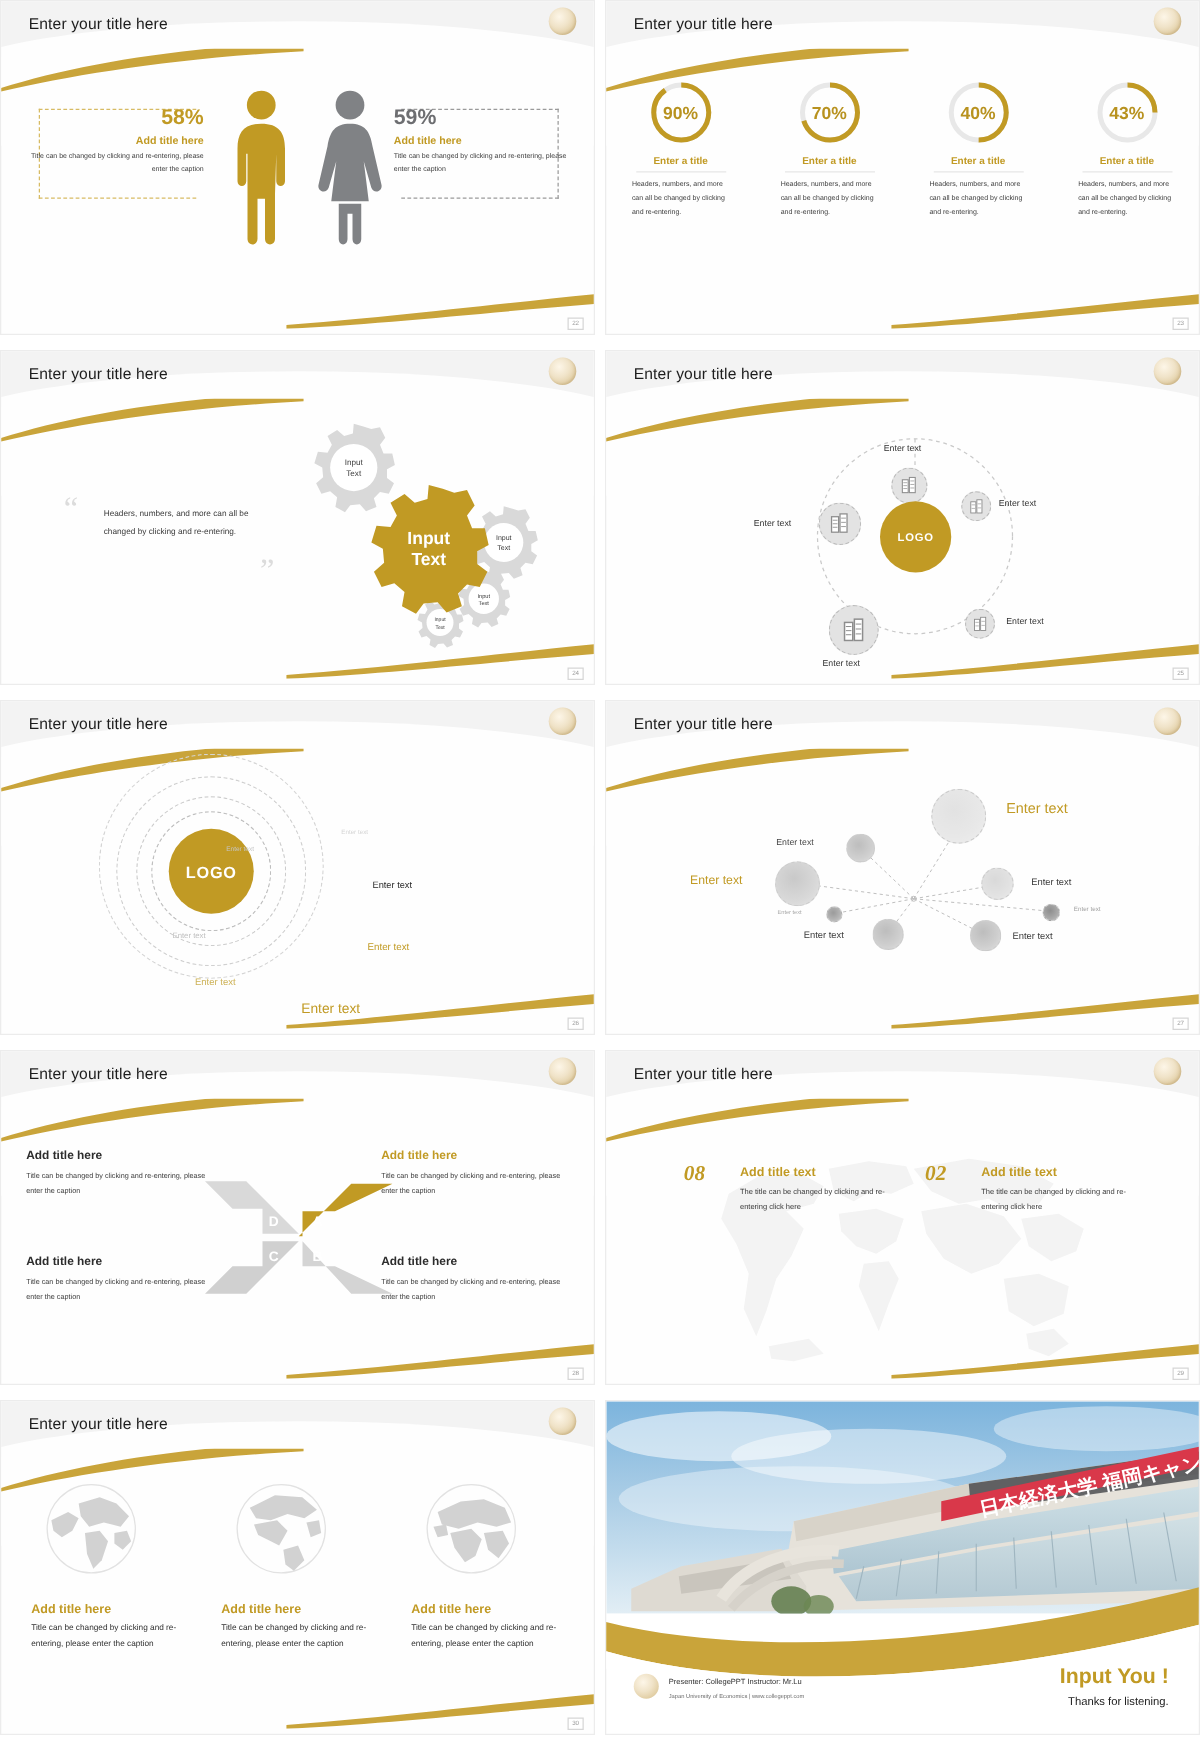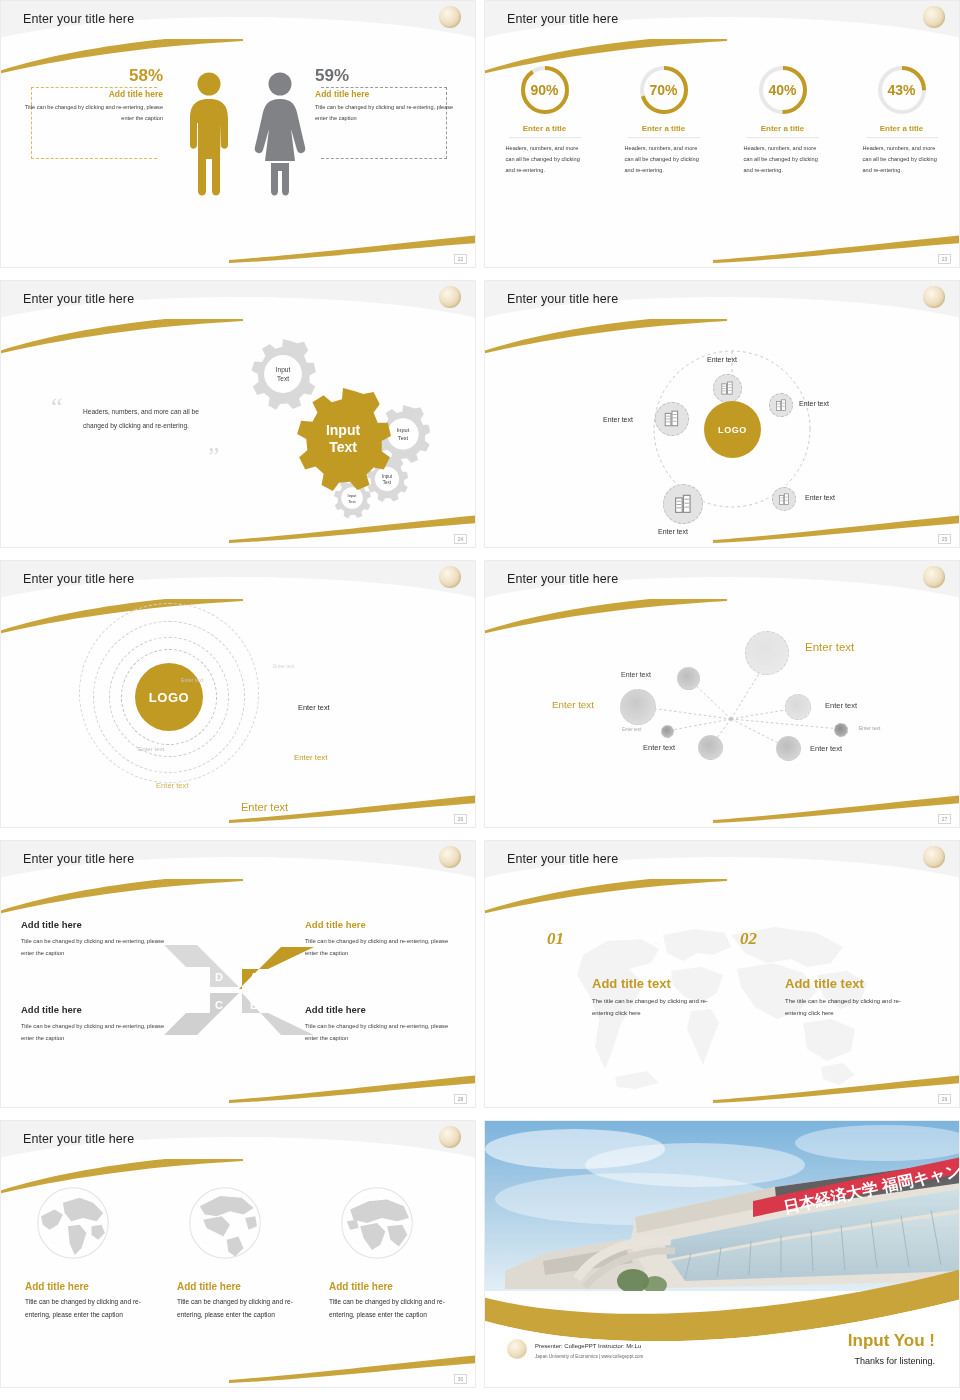"58%" .s1-col { top: 8px -> 26px }
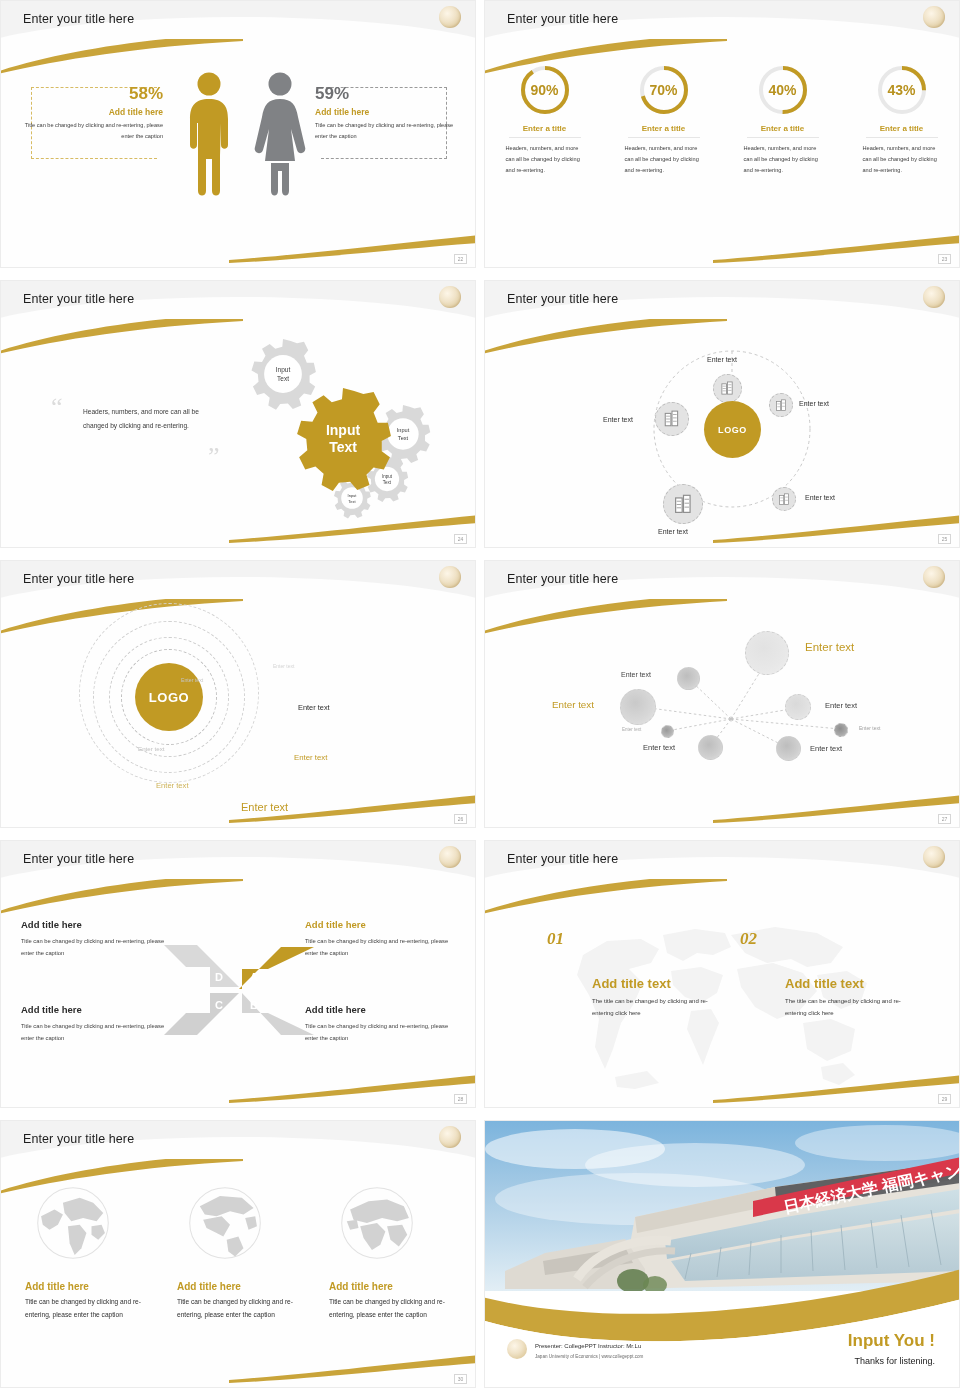"01" div.s8-num { text: 01 -> 08 }
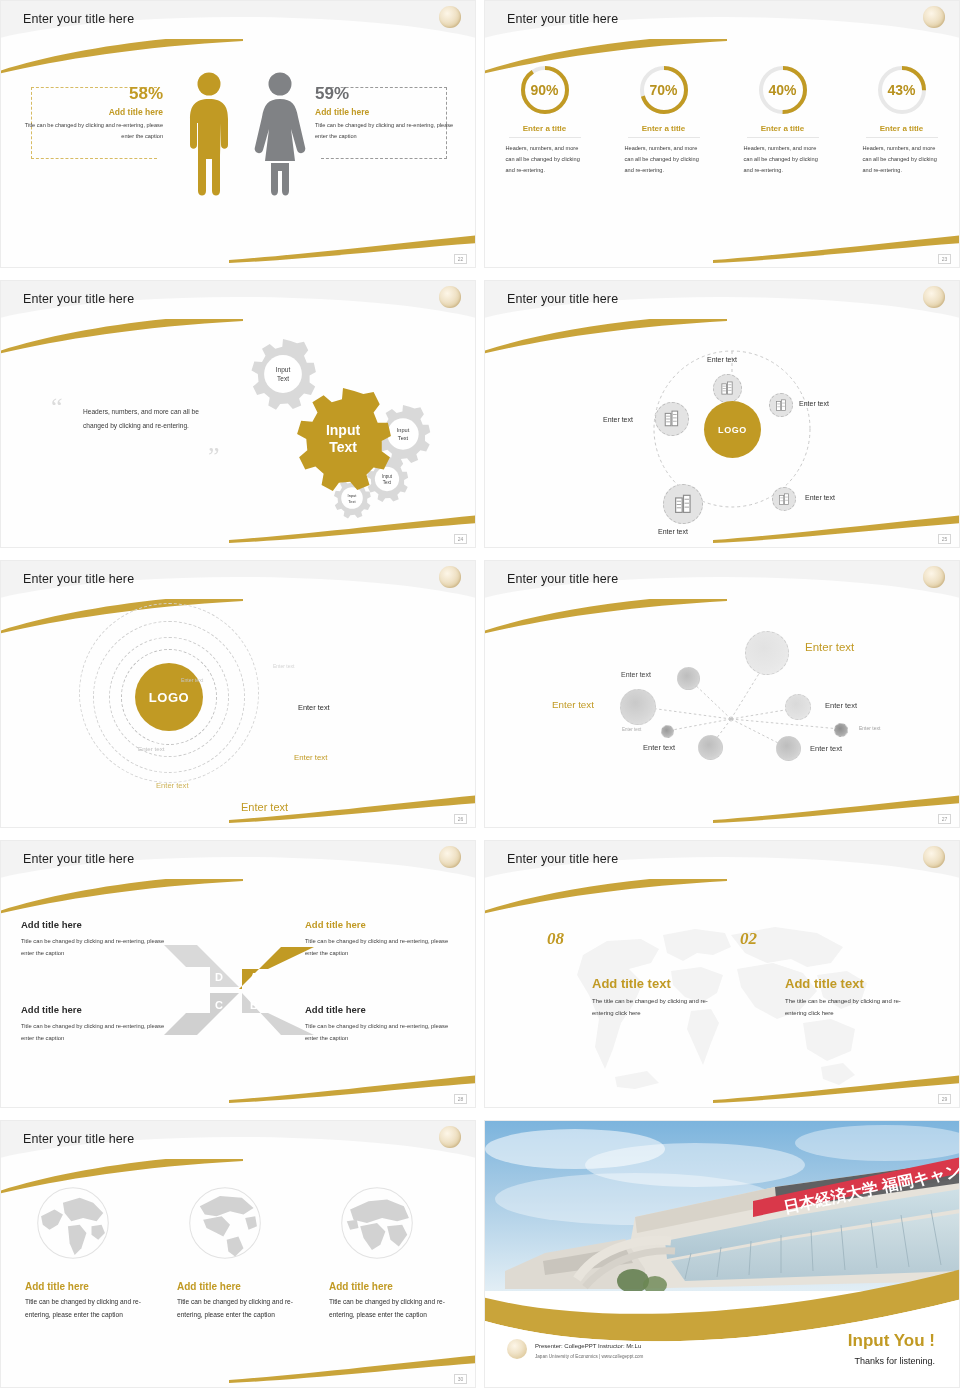"Add title text" .s8-h { font-size: 13px -> 10px; margin-top: 43px -> none }
